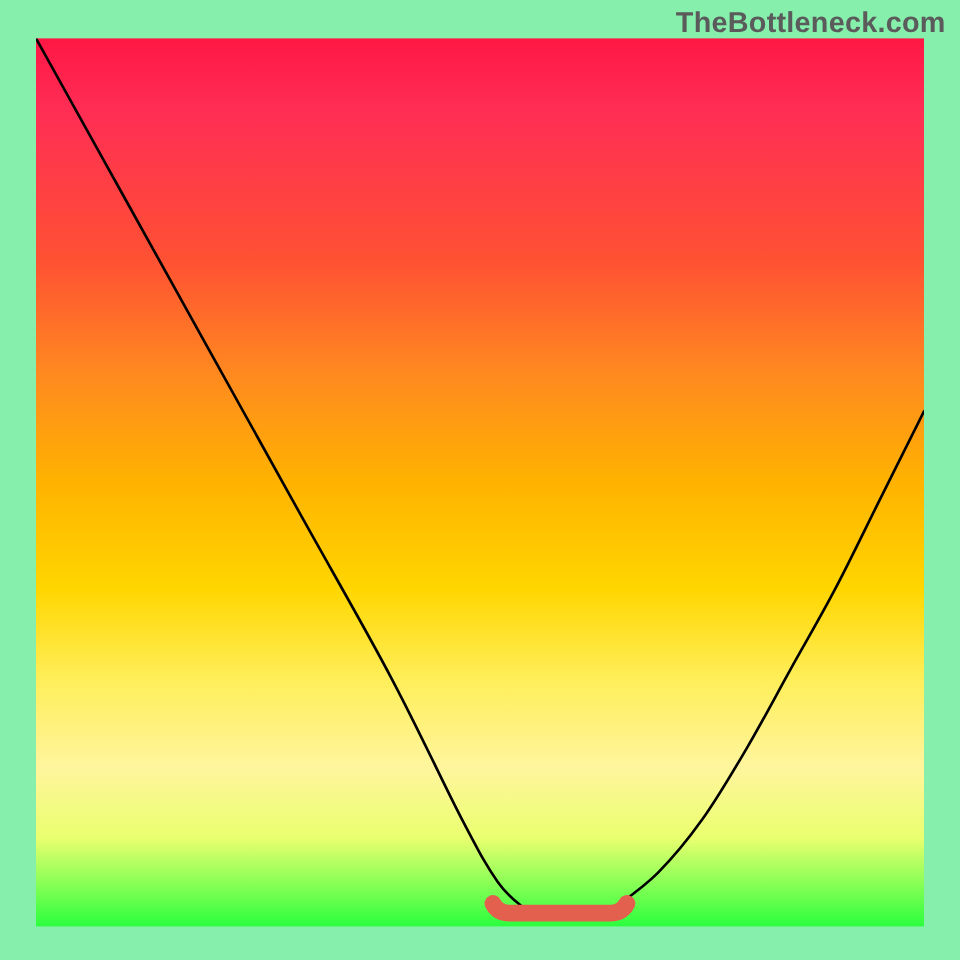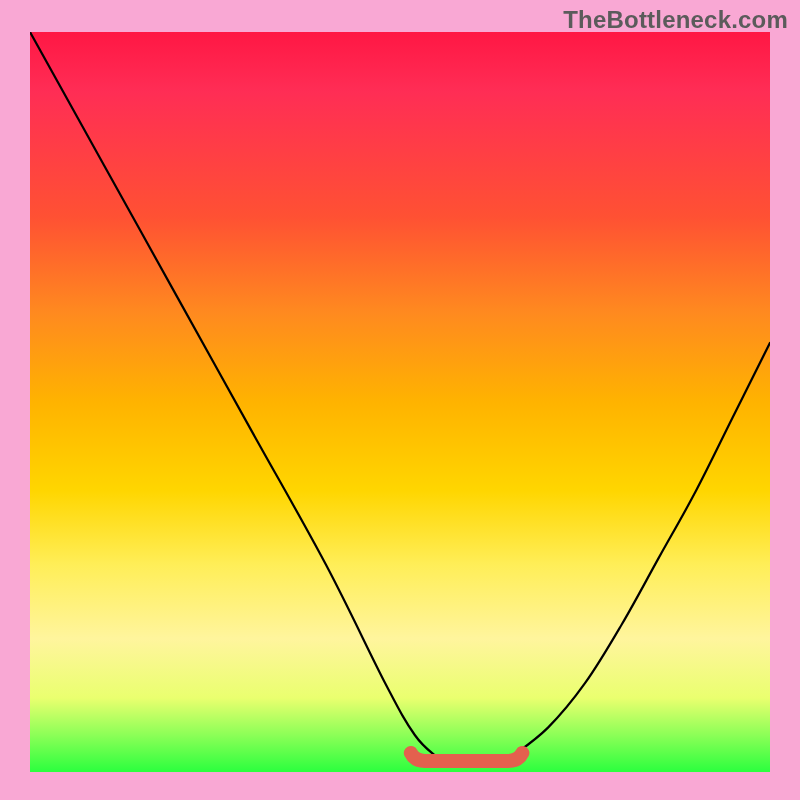"TheBottleneck.com" .frame { background: #f9a8d4 -> #86efac }
